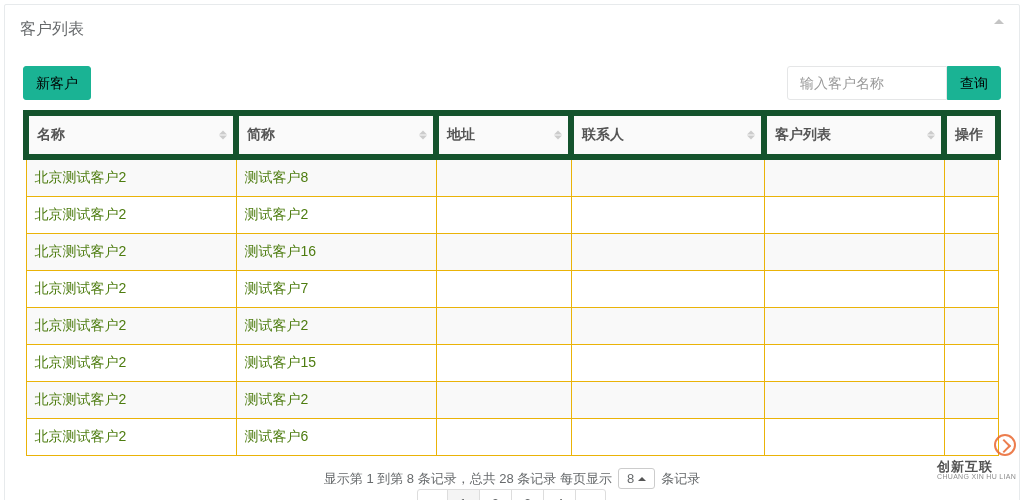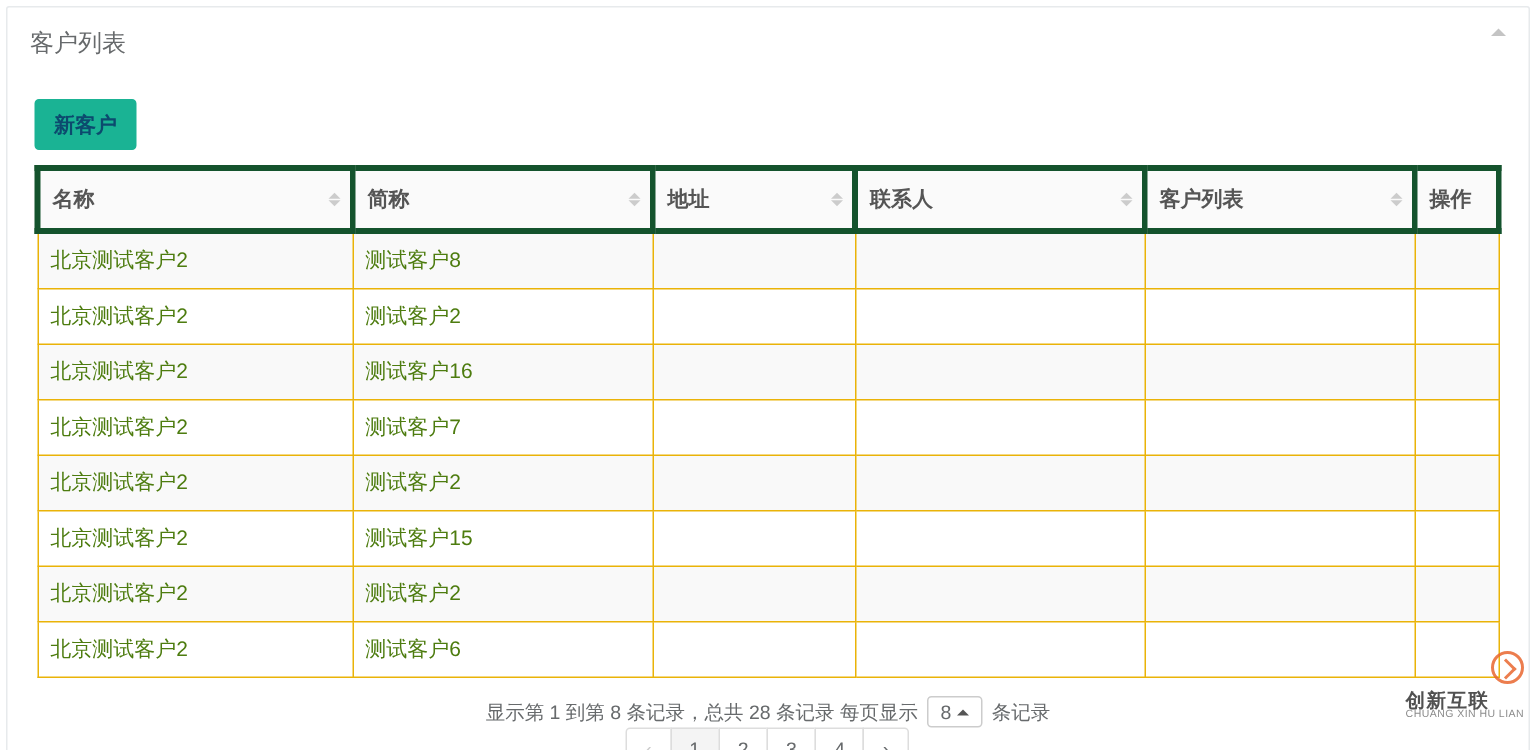"新客户" .btn-primary { color: #0c4a6e -> #000000; font-weight: bold -> none }
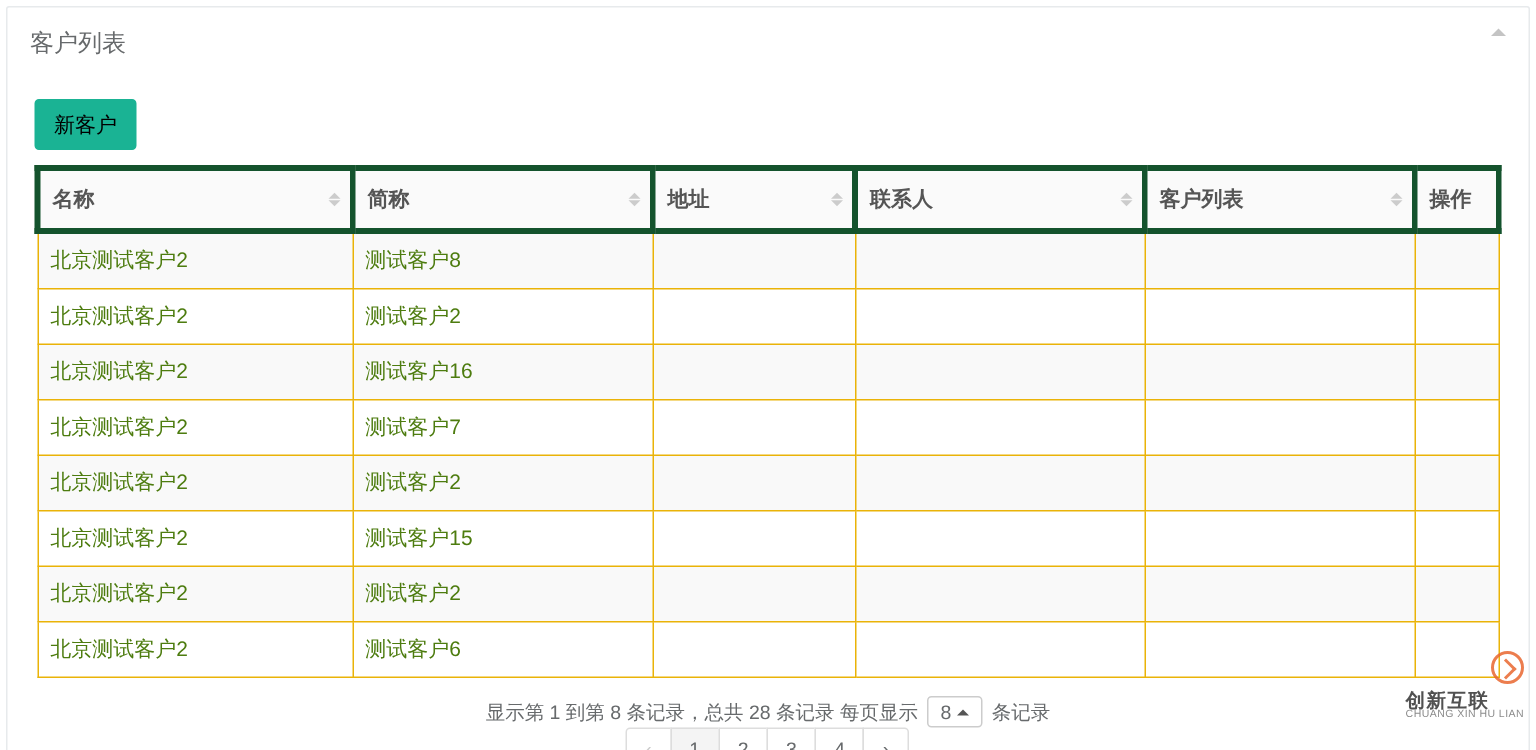"输入客户名称" div.input-group { html: none -> <div> <input> <button>查询</button> </div> }
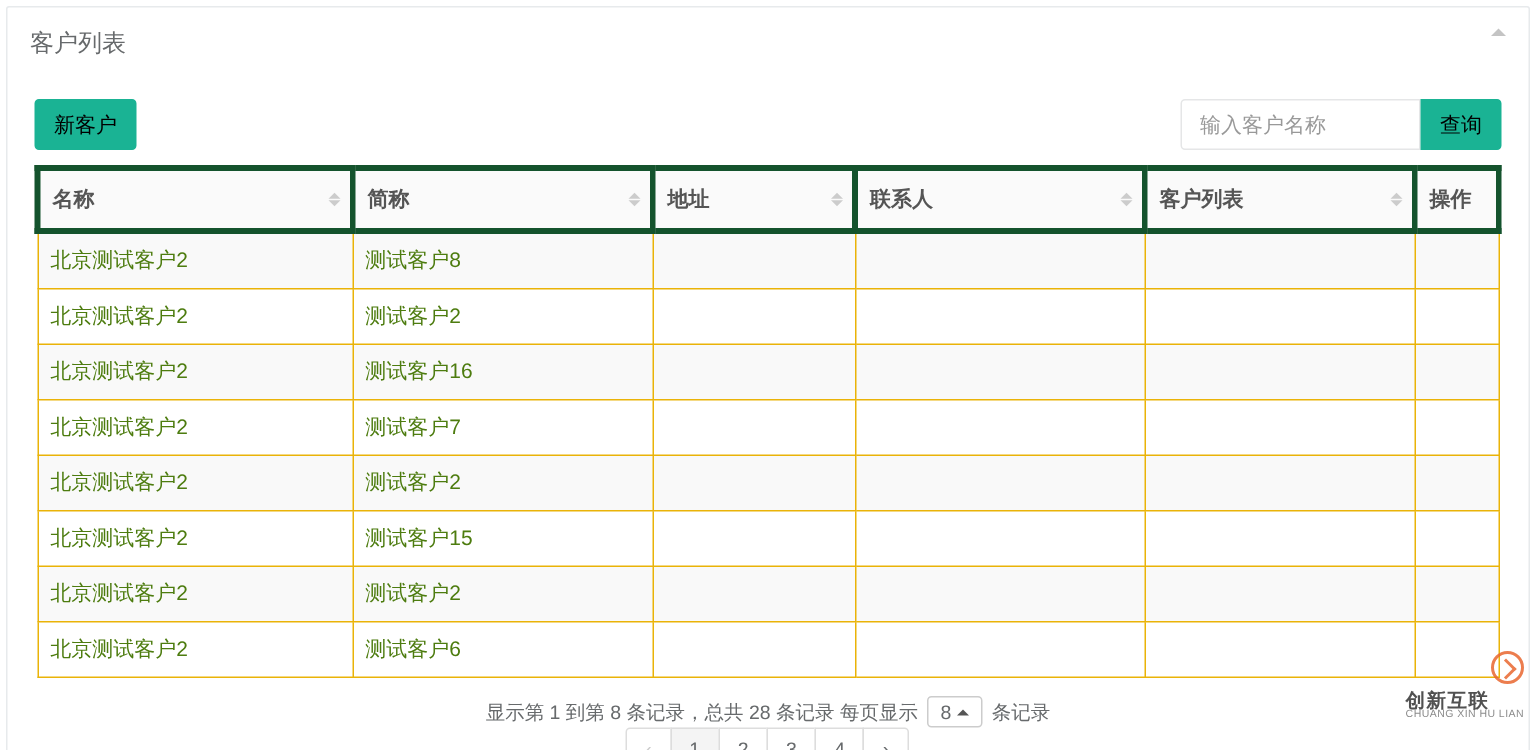"名称" thead th { border: 4px solid #14532d -> 6px solid #14532d }
